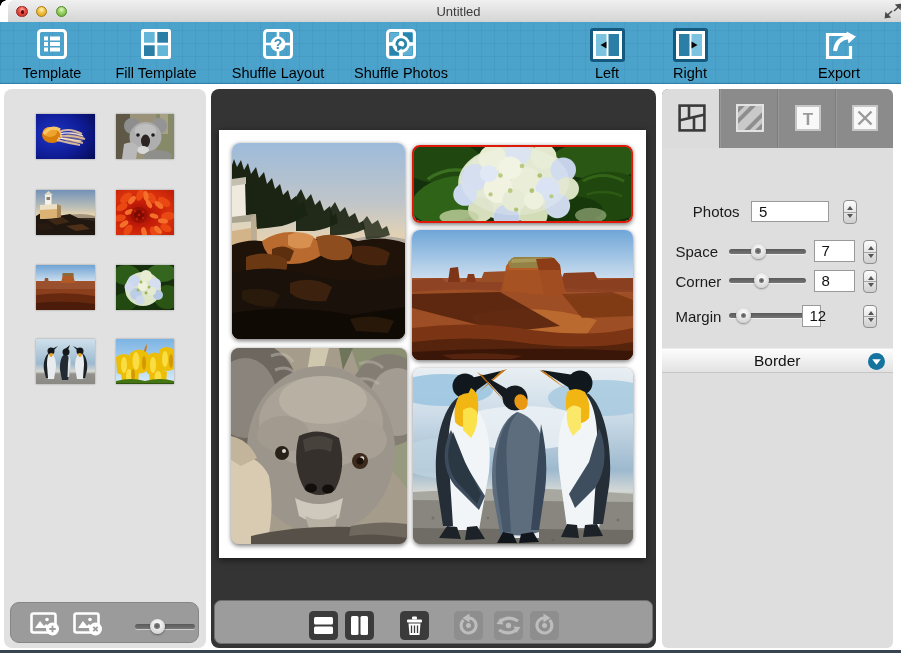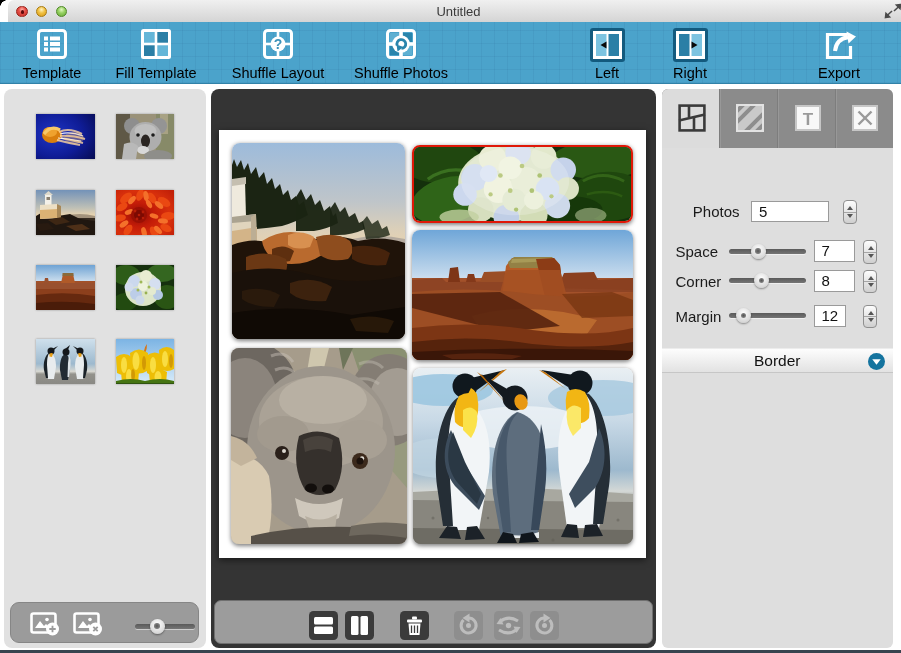"12" div.field { left: 152px -> 140px; width: 32px -> 19px }
